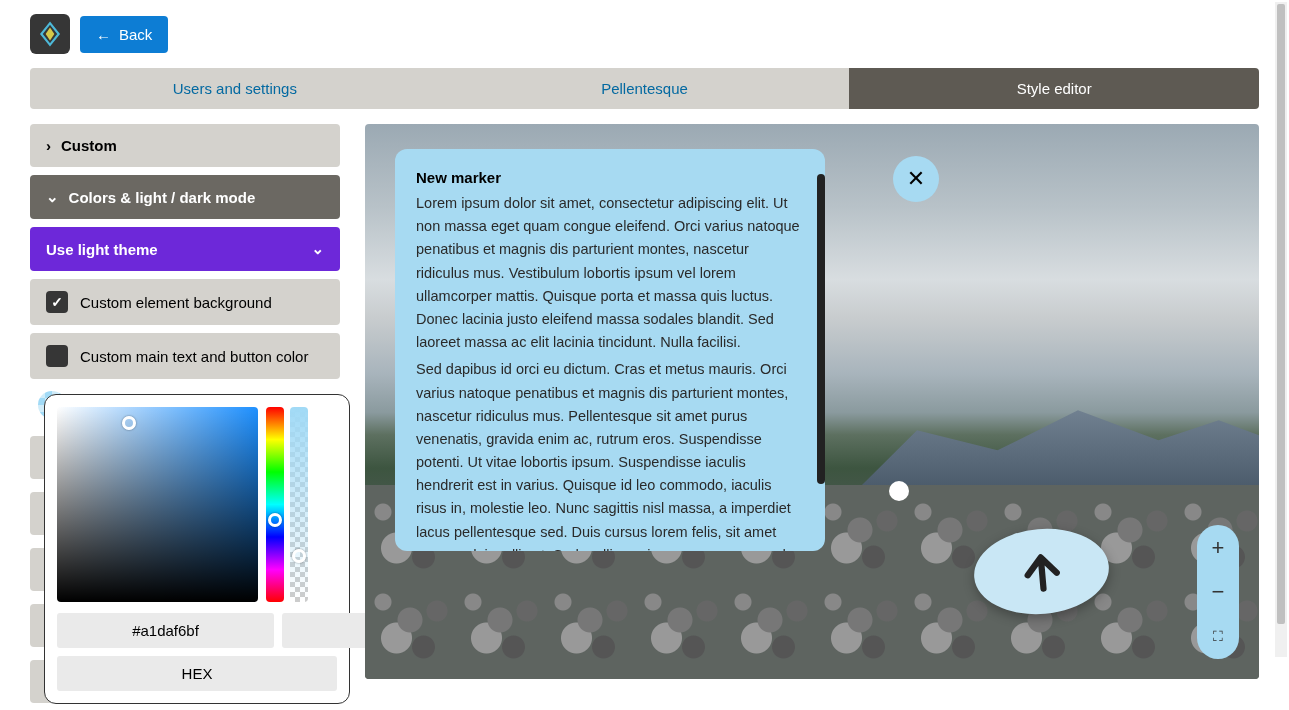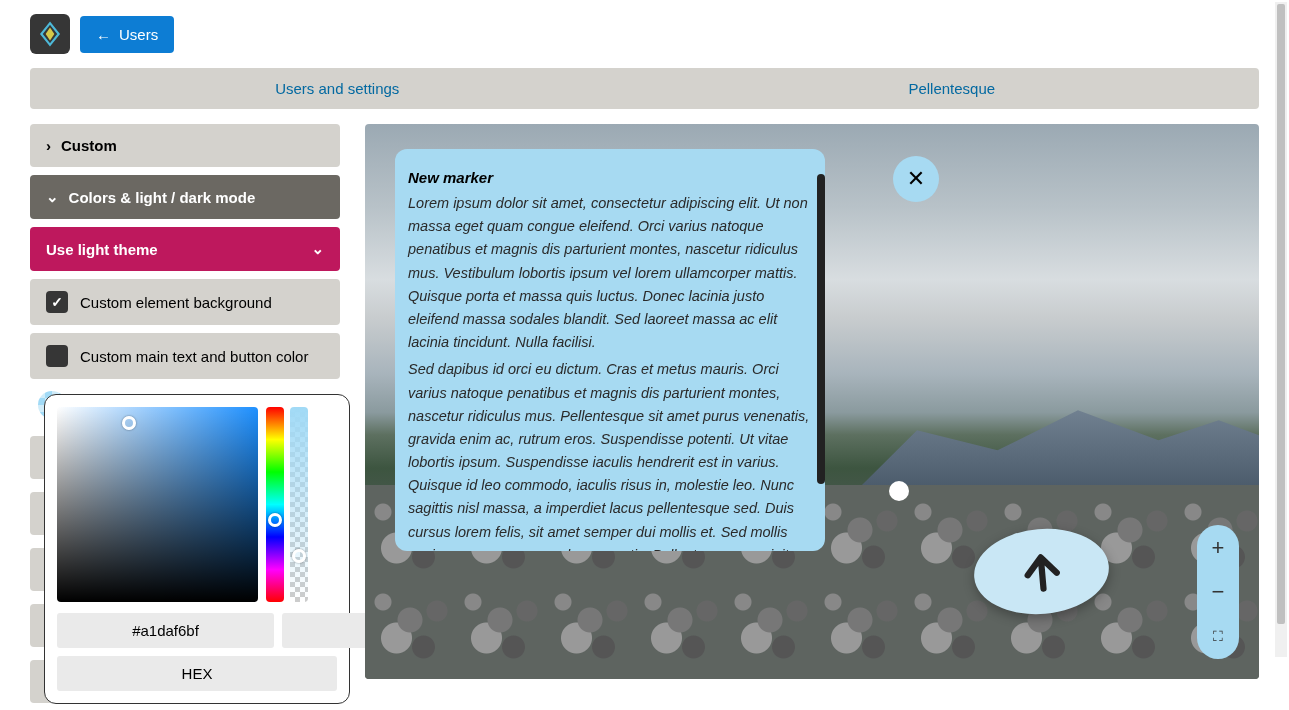"Users" span { text: Users -> Back }
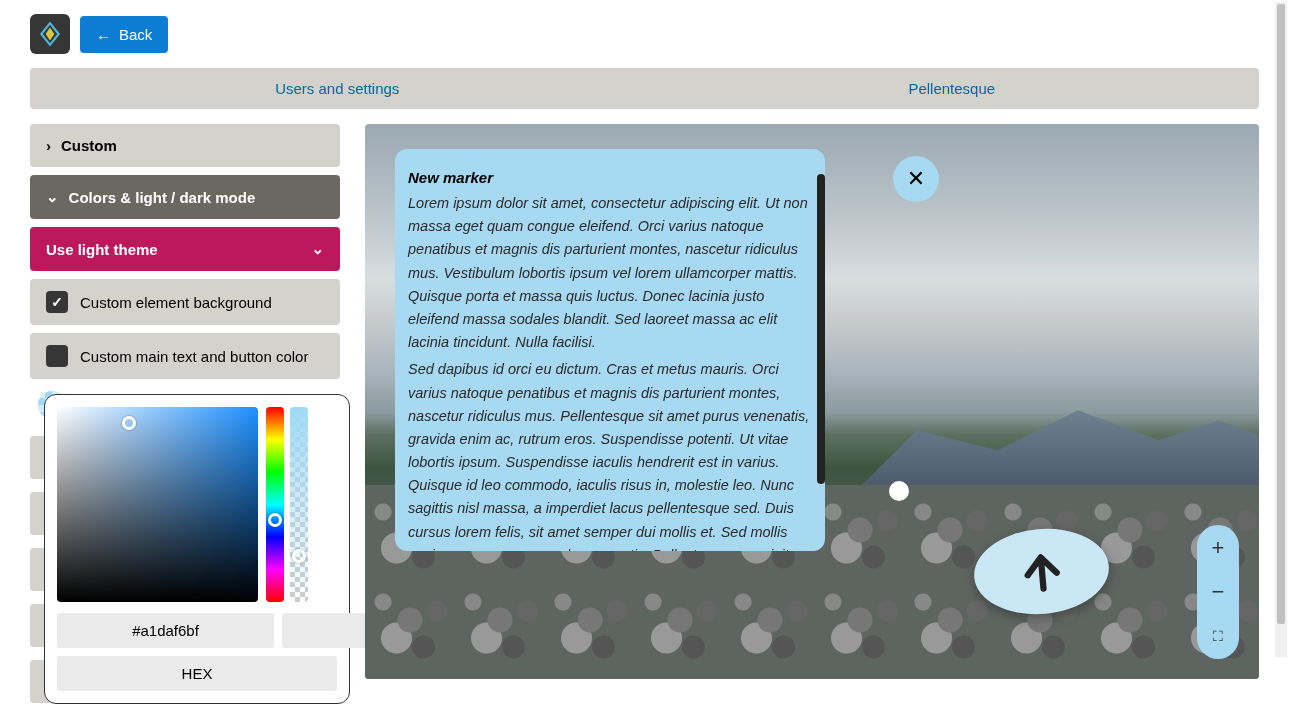"Style editor" div.tab { html: none -> <div>Style editor</div> }
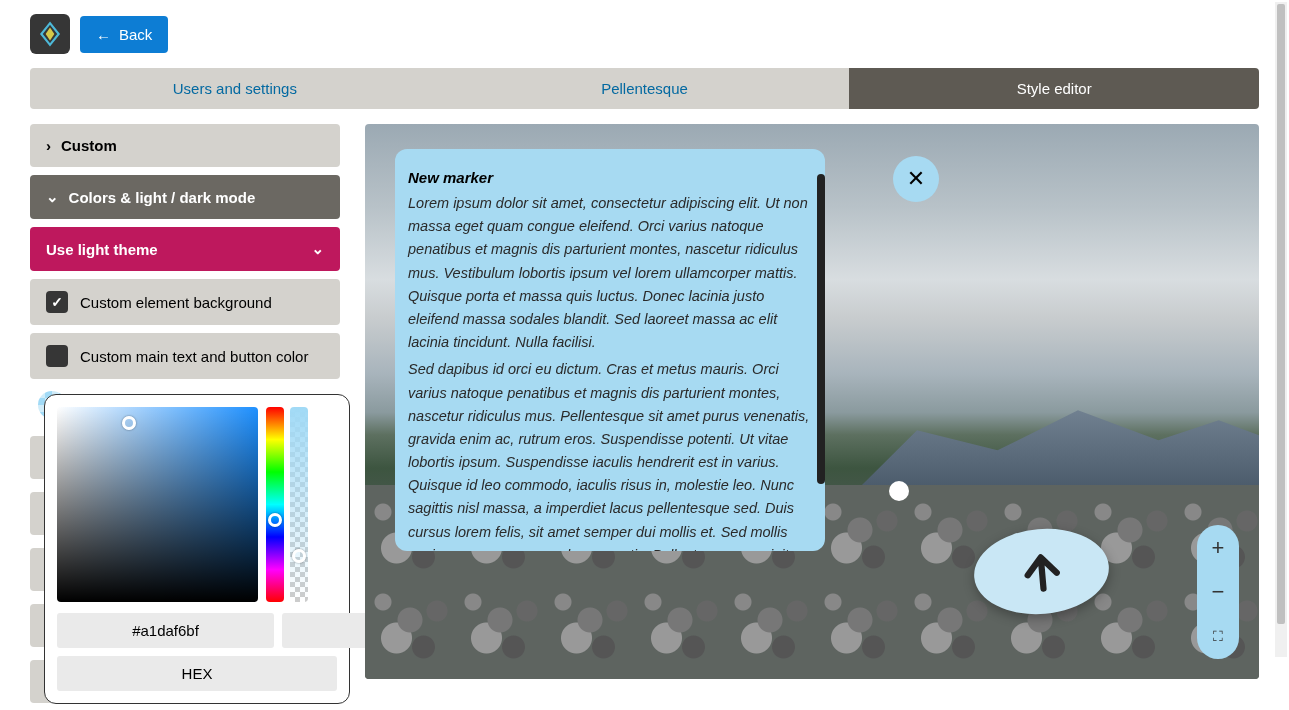"New marker" .marker-card { font-style: italic -> none; padding: 20px 13px -> 20px 21px }
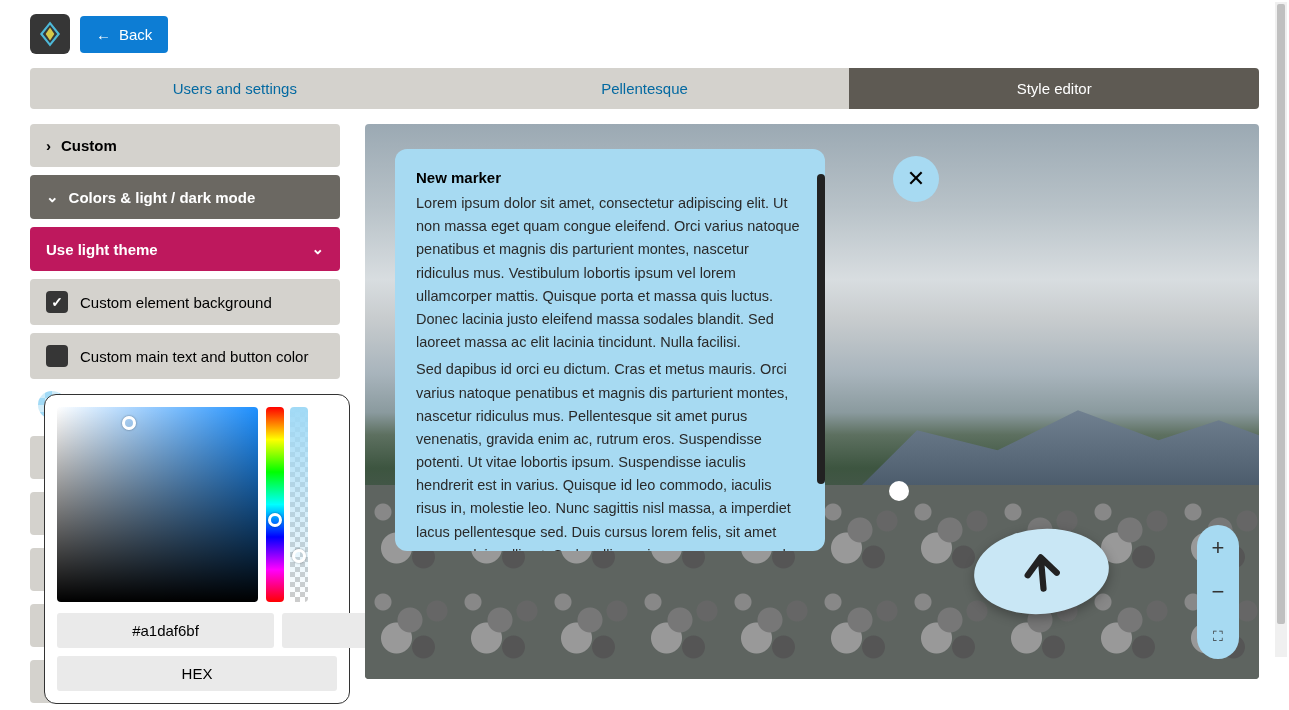"Use light theme" .dropdown { background: #be185d -> #6d28d9 }
